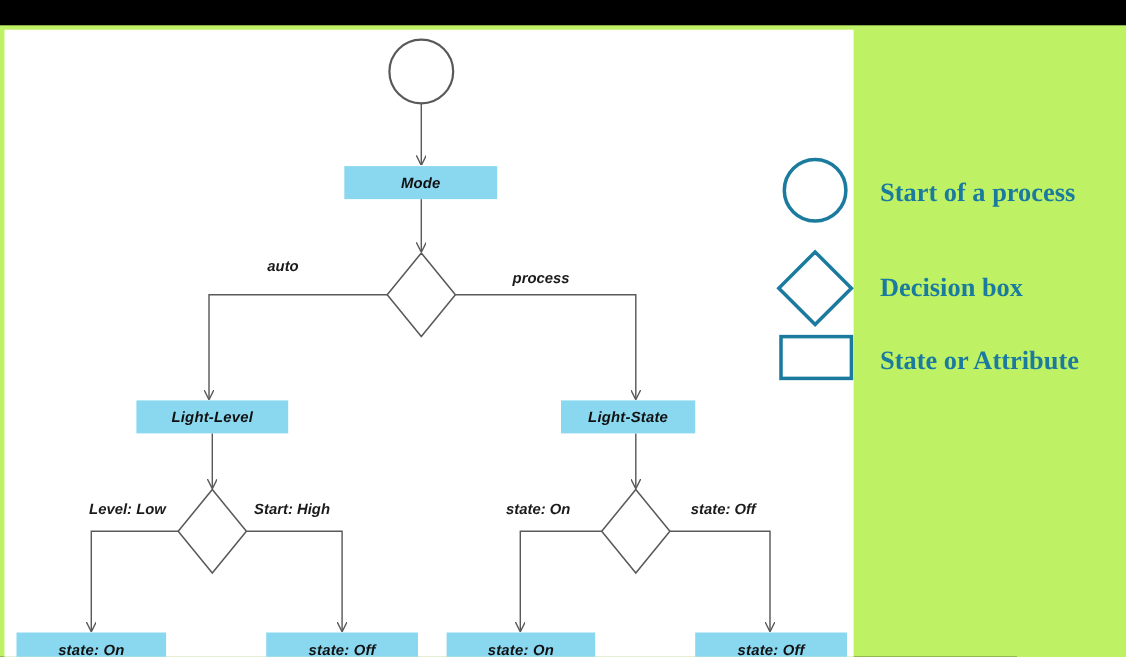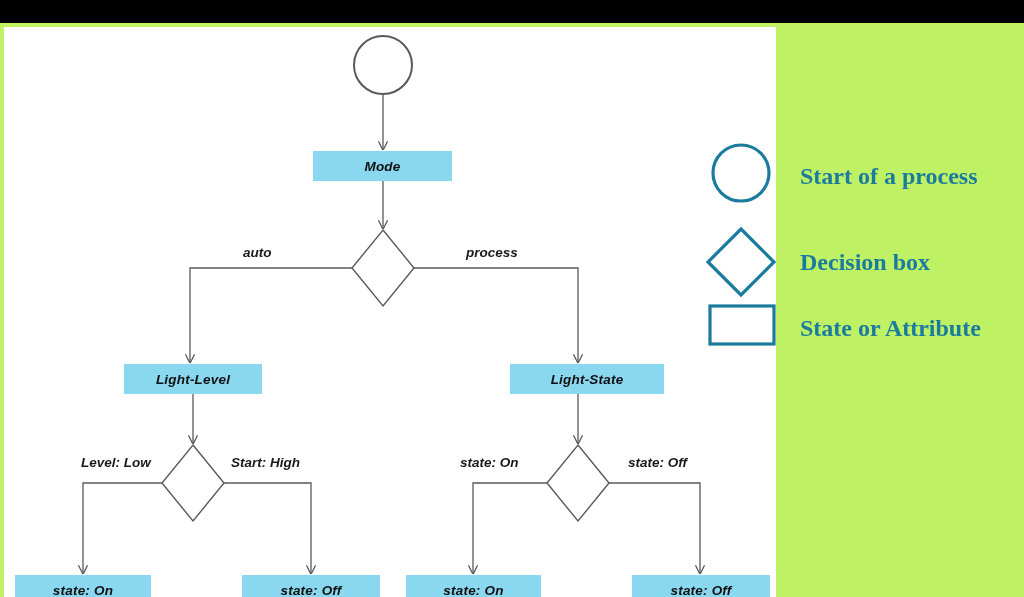"auto" div.edgelabel { top: 222px -> 211px }
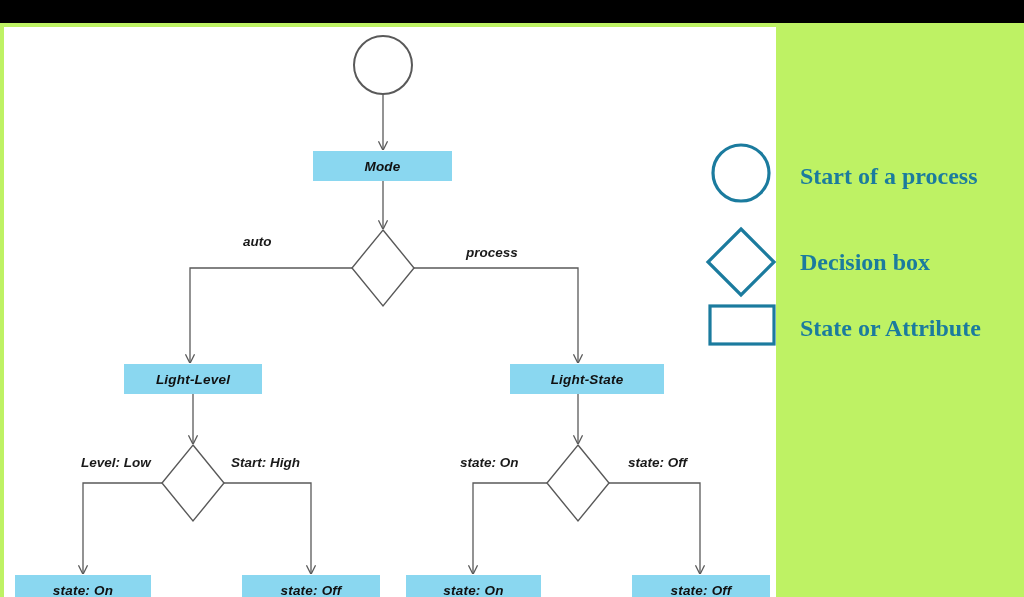"Light-State" div.nodebox { width: 154px -> 122px }
